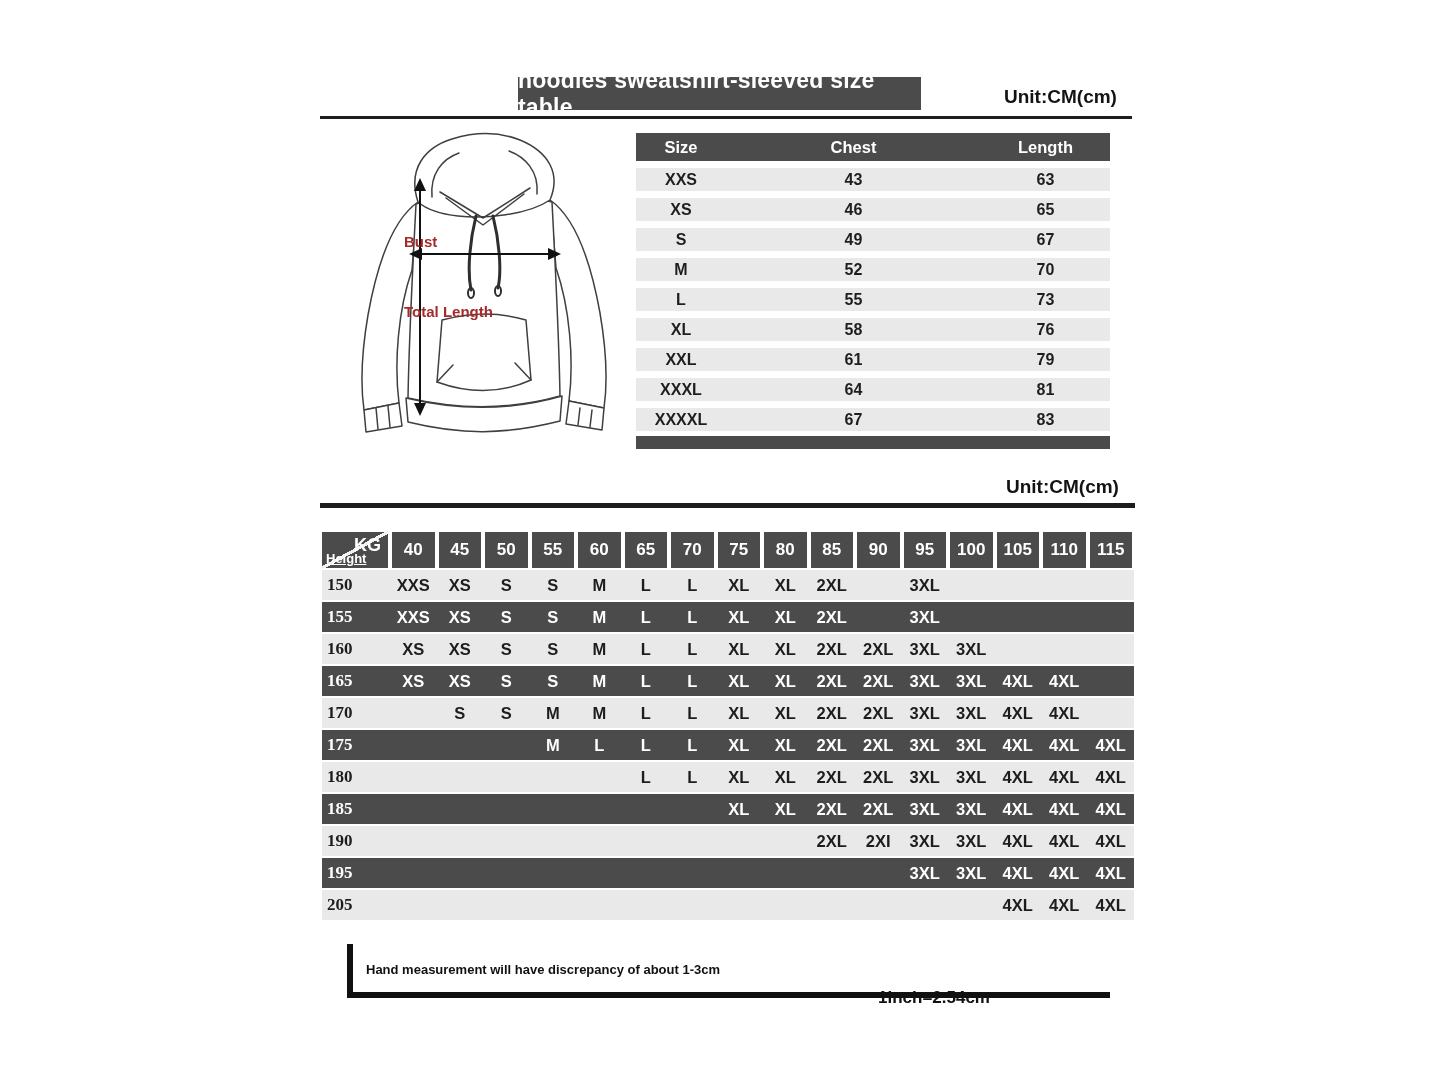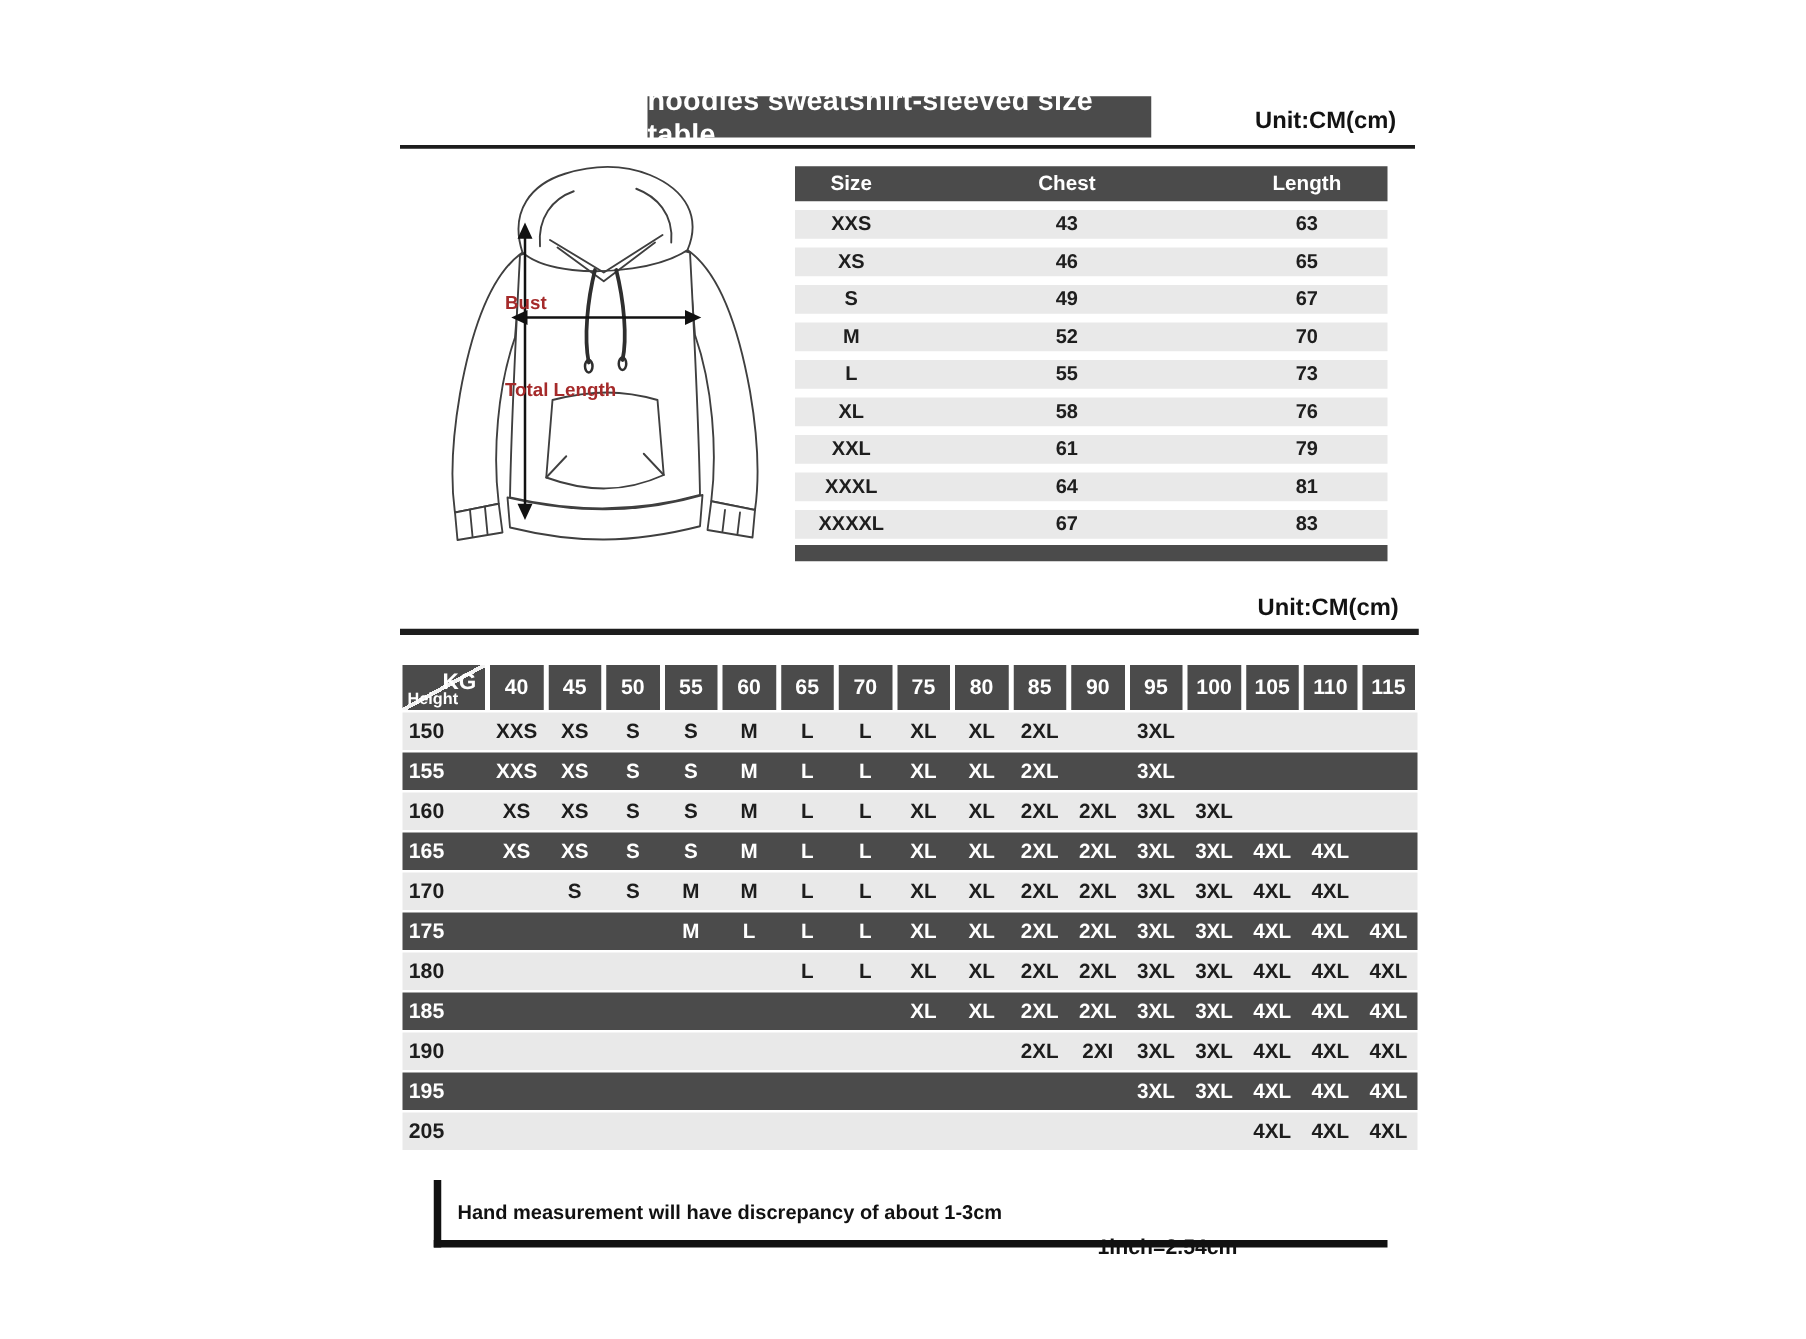"Height" .corner .height { text-decoration: none -> underline }
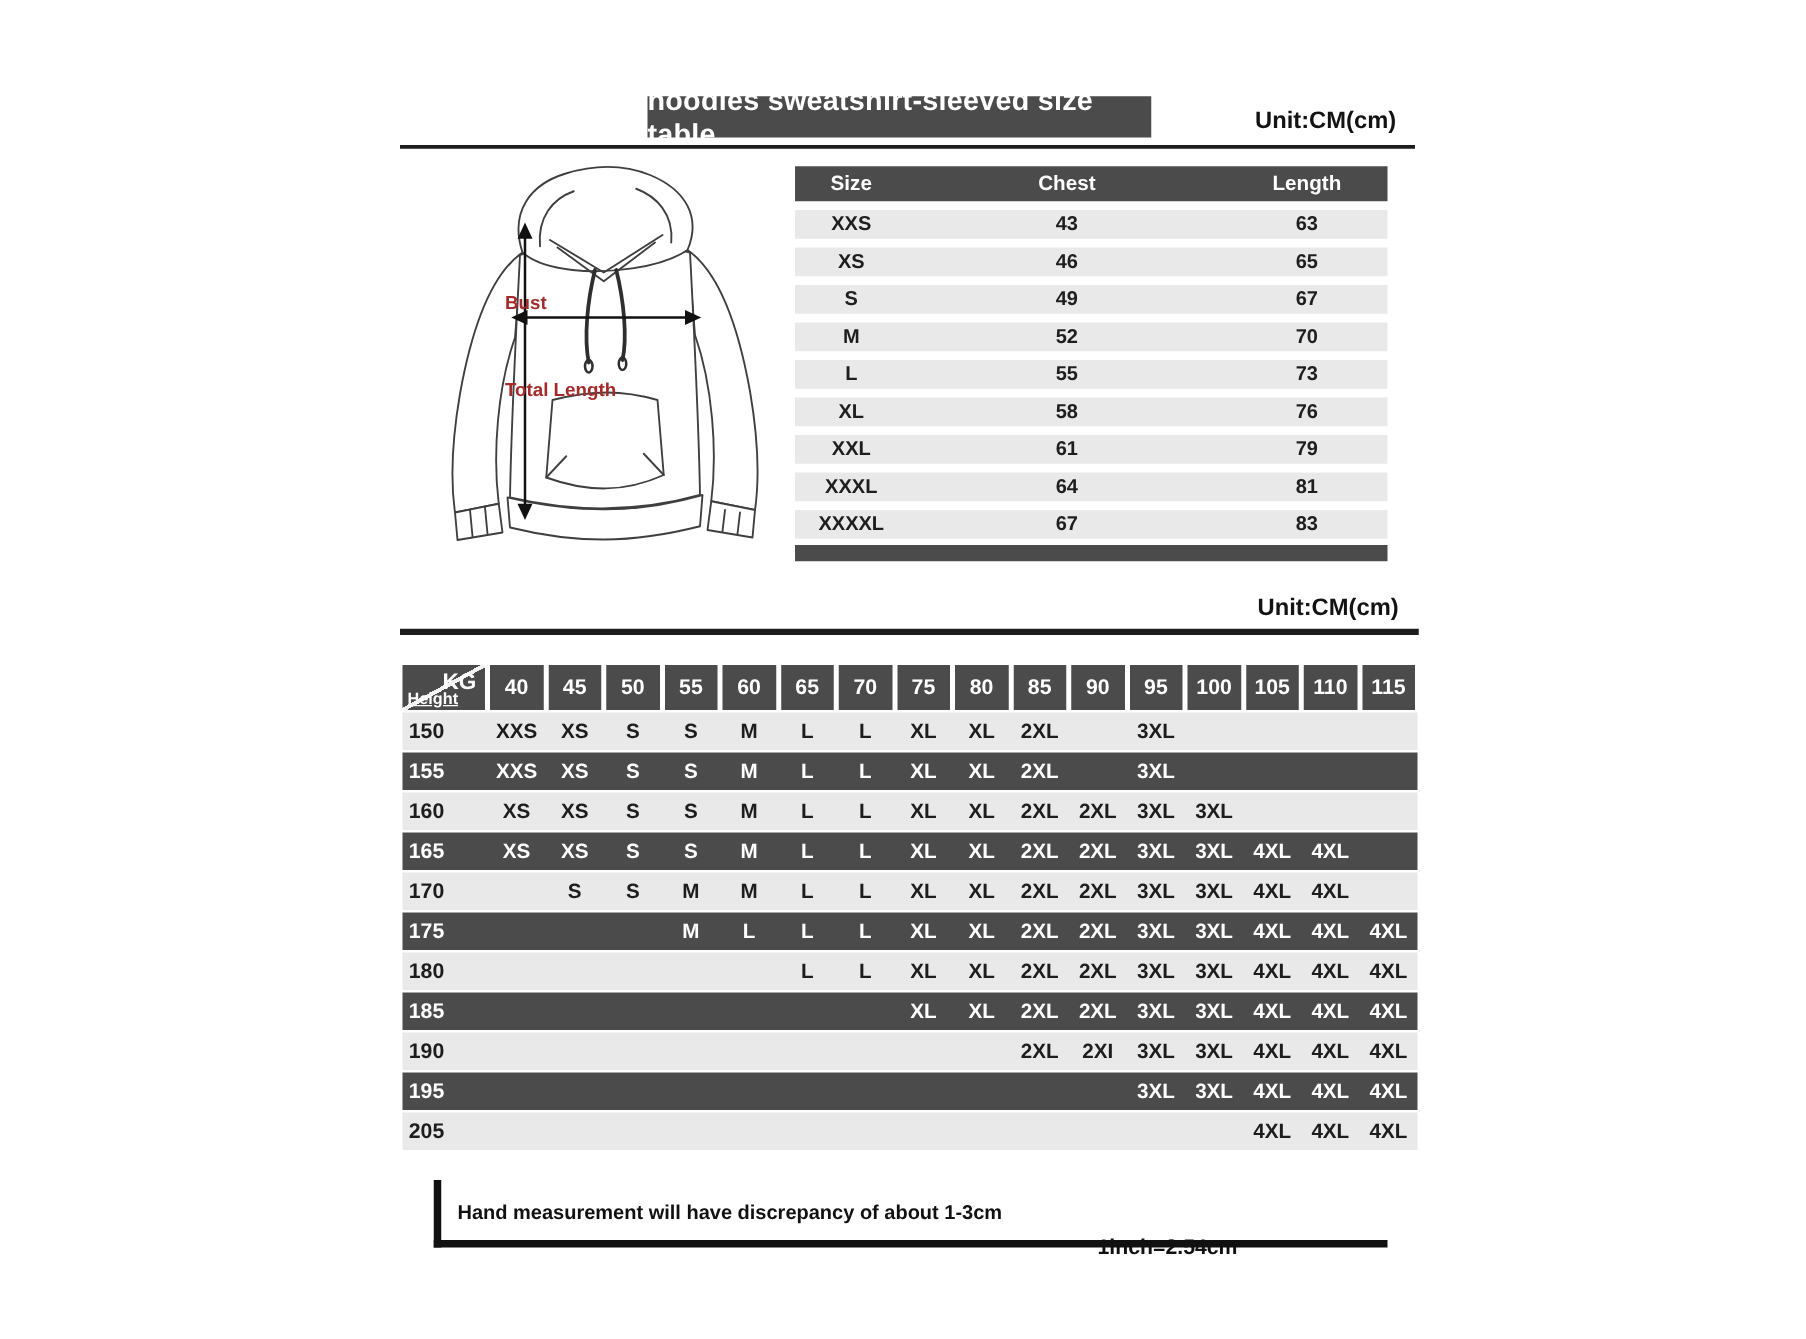"150" .rec-label { font-family: none -> Liberation Serif, serif }
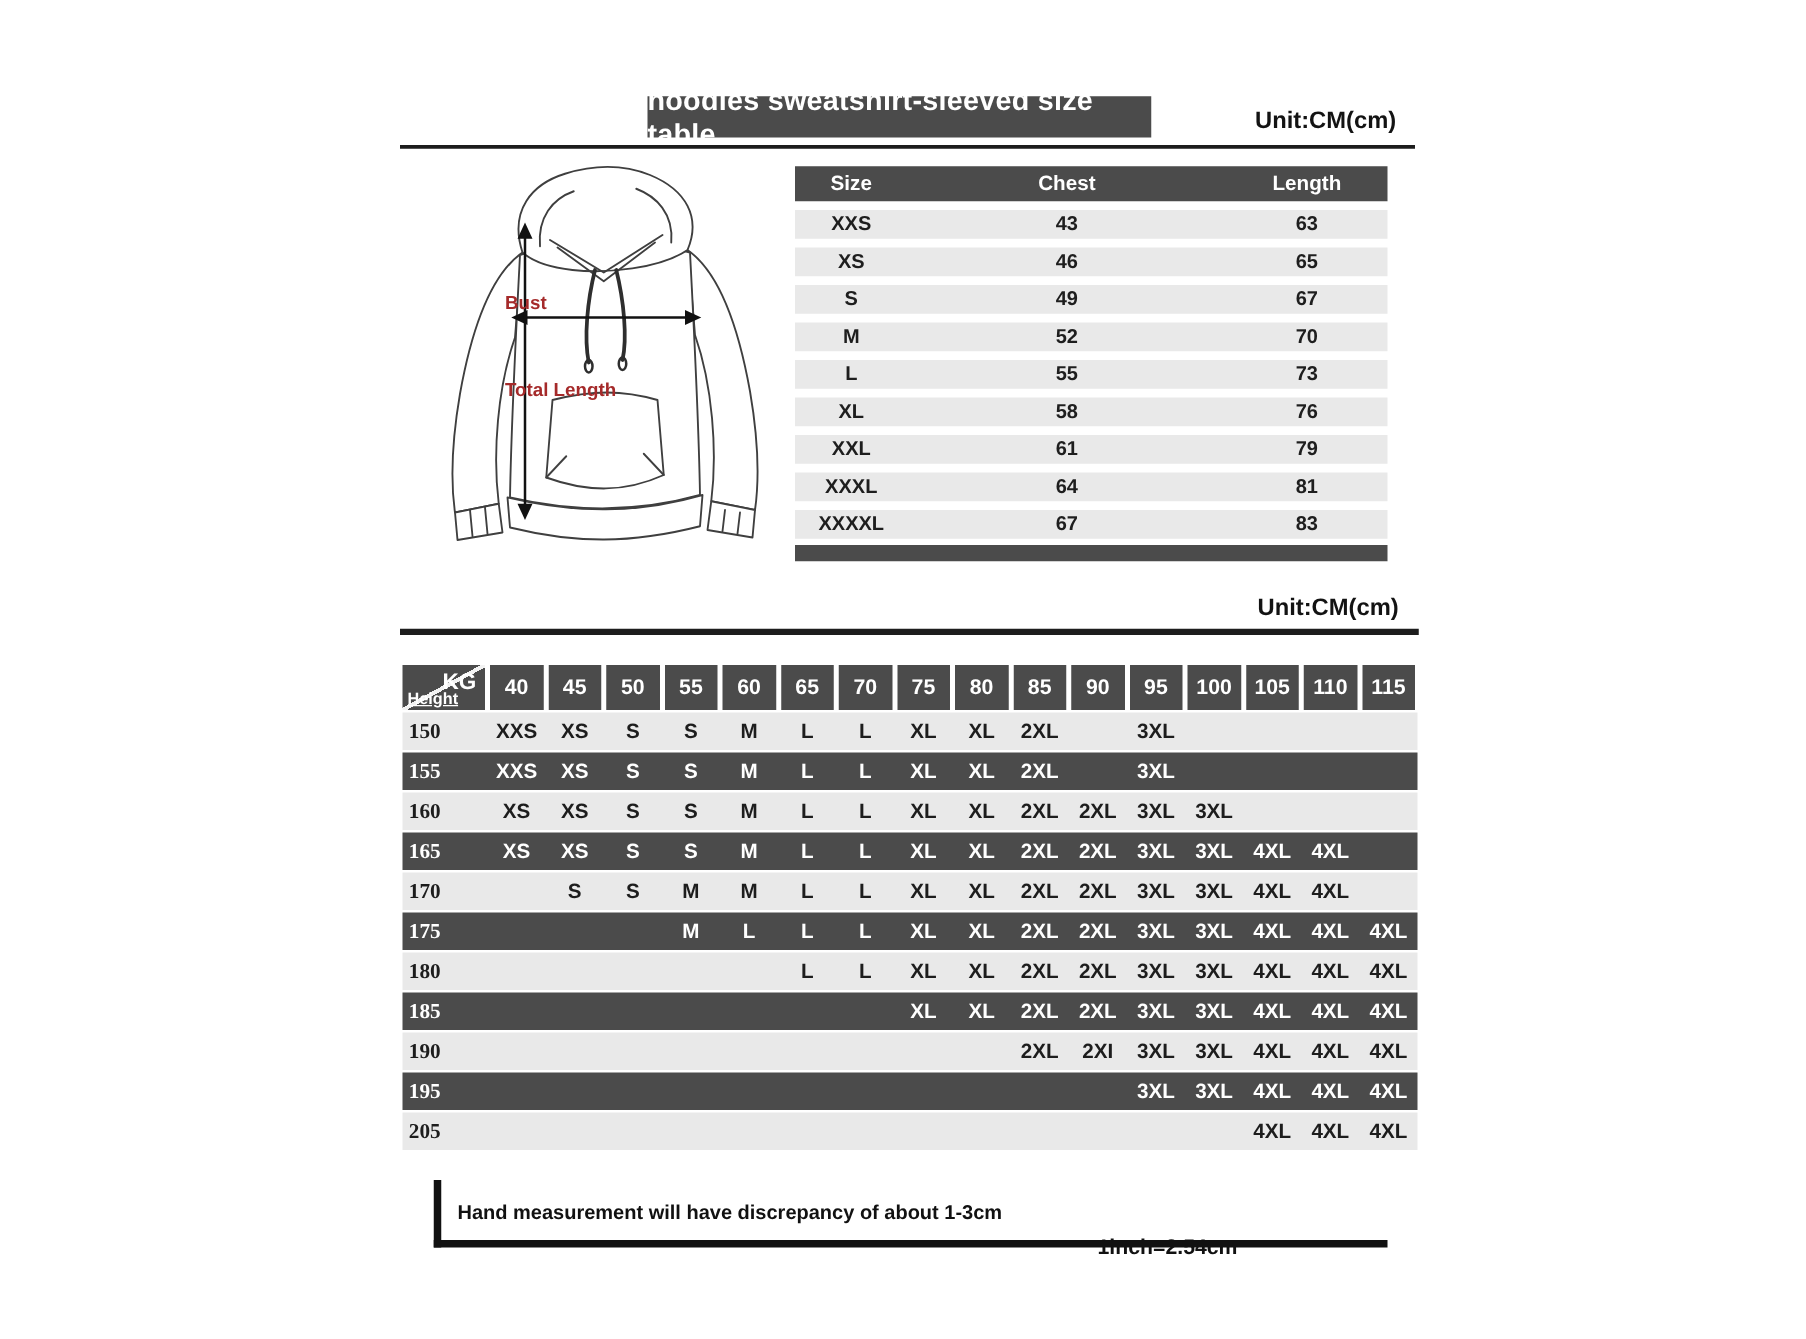"Hand measurement will have discrepancy" #footer-note { font-size: 16px -> 13px }
